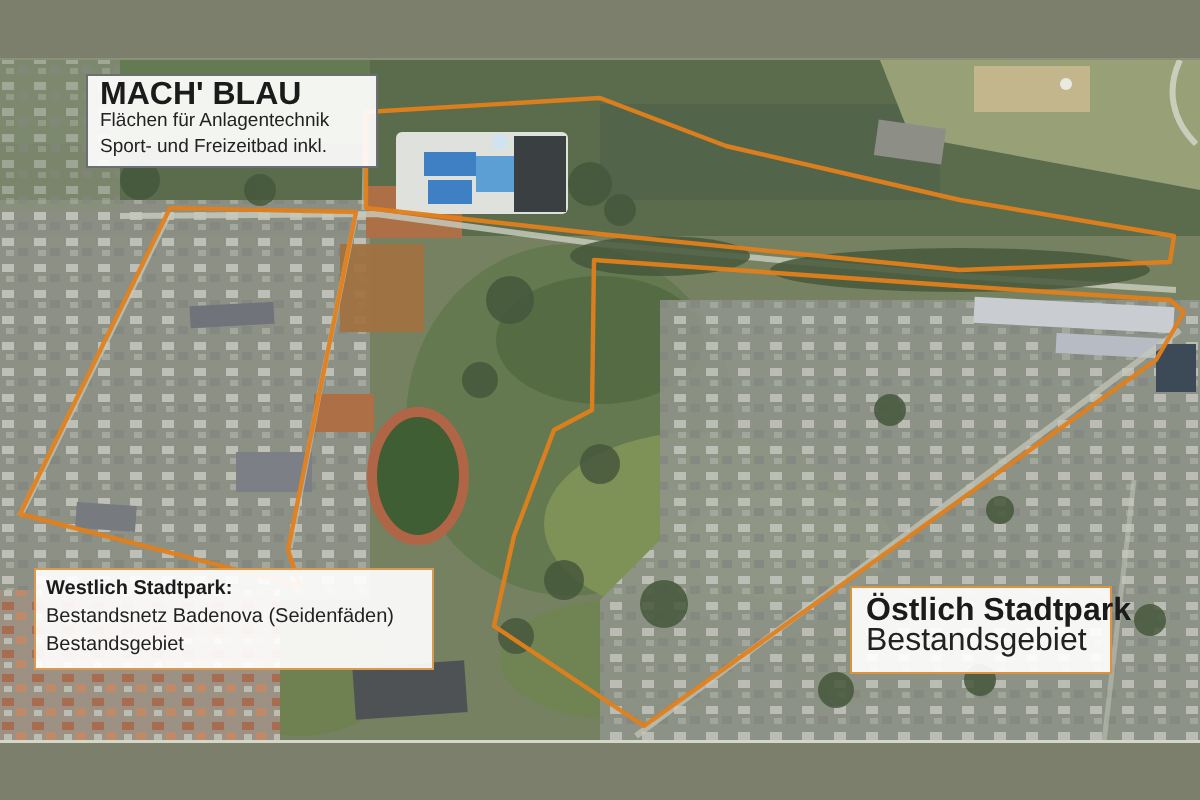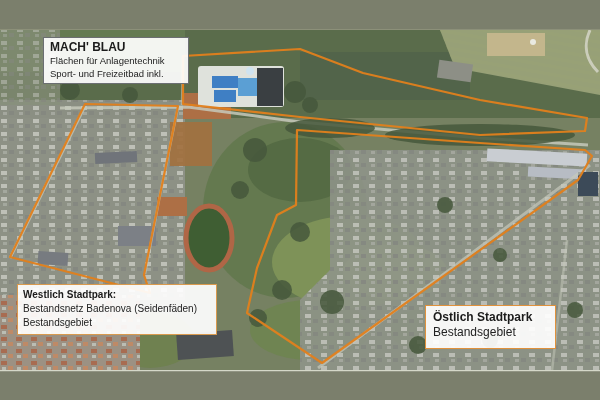"MACH' BLAU" .box-machblau .title { font-size: 12px -> 16px }
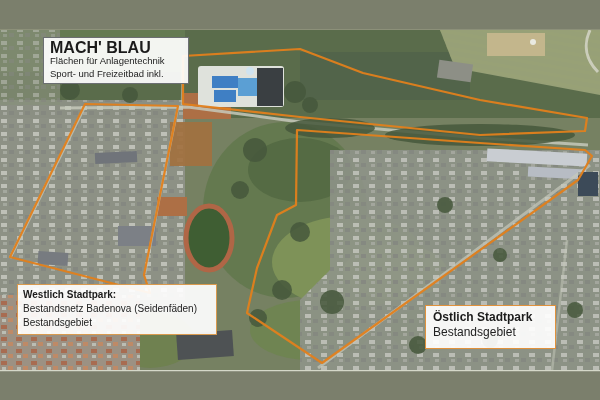"Östlich Stadtpark" .box-oestlich { font-size: 12px -> 16px; top: 305px -> 293px }
